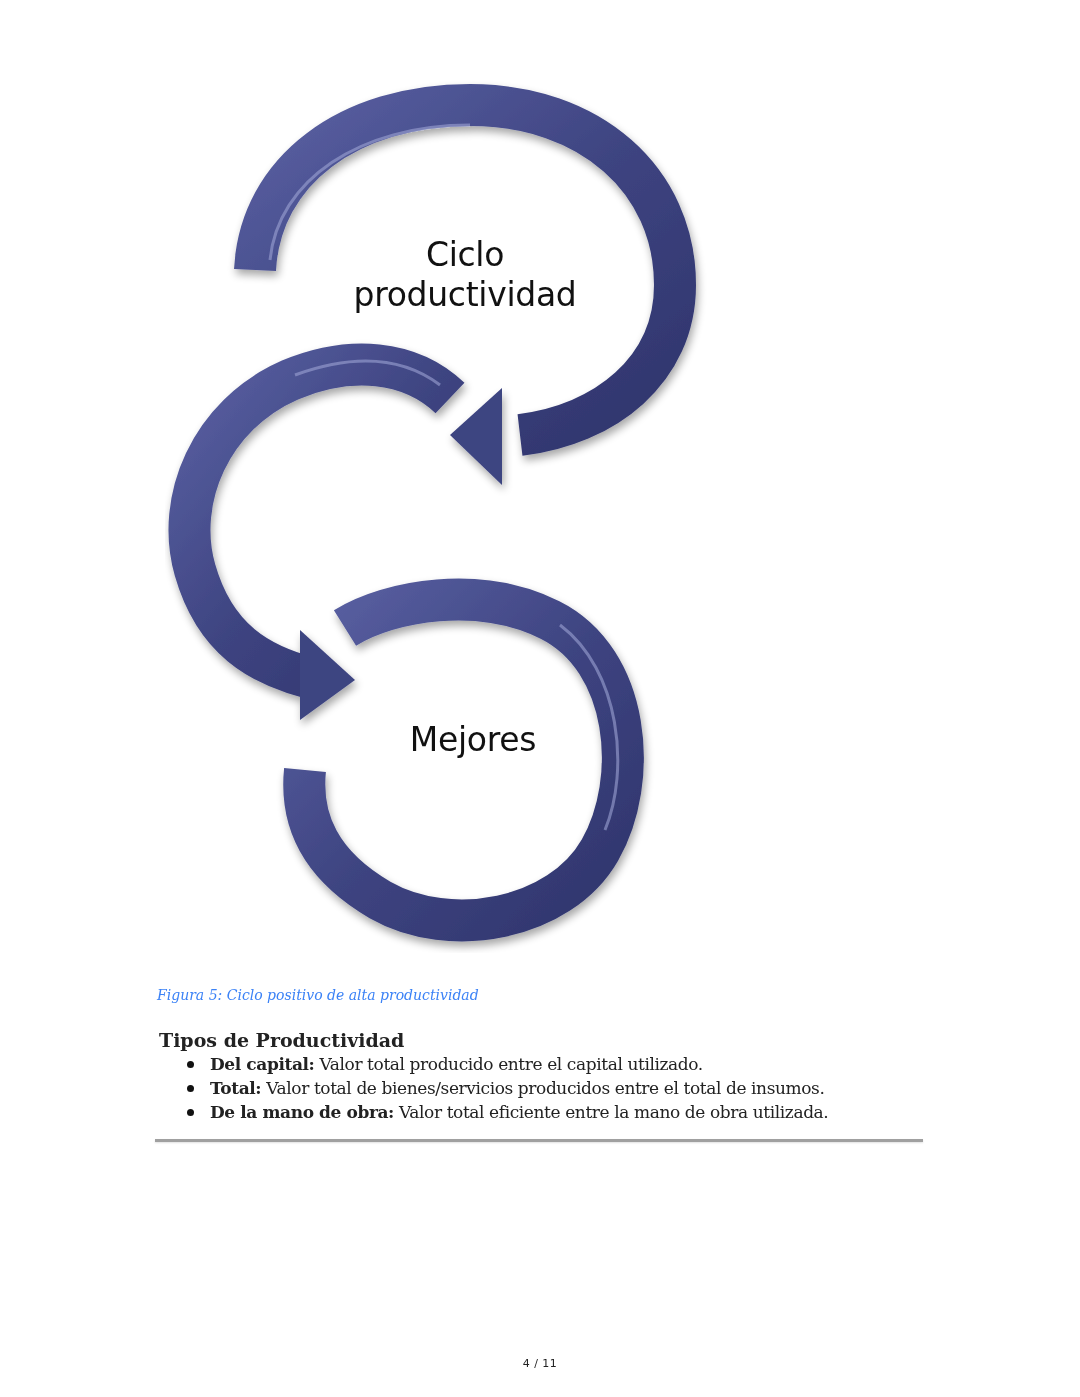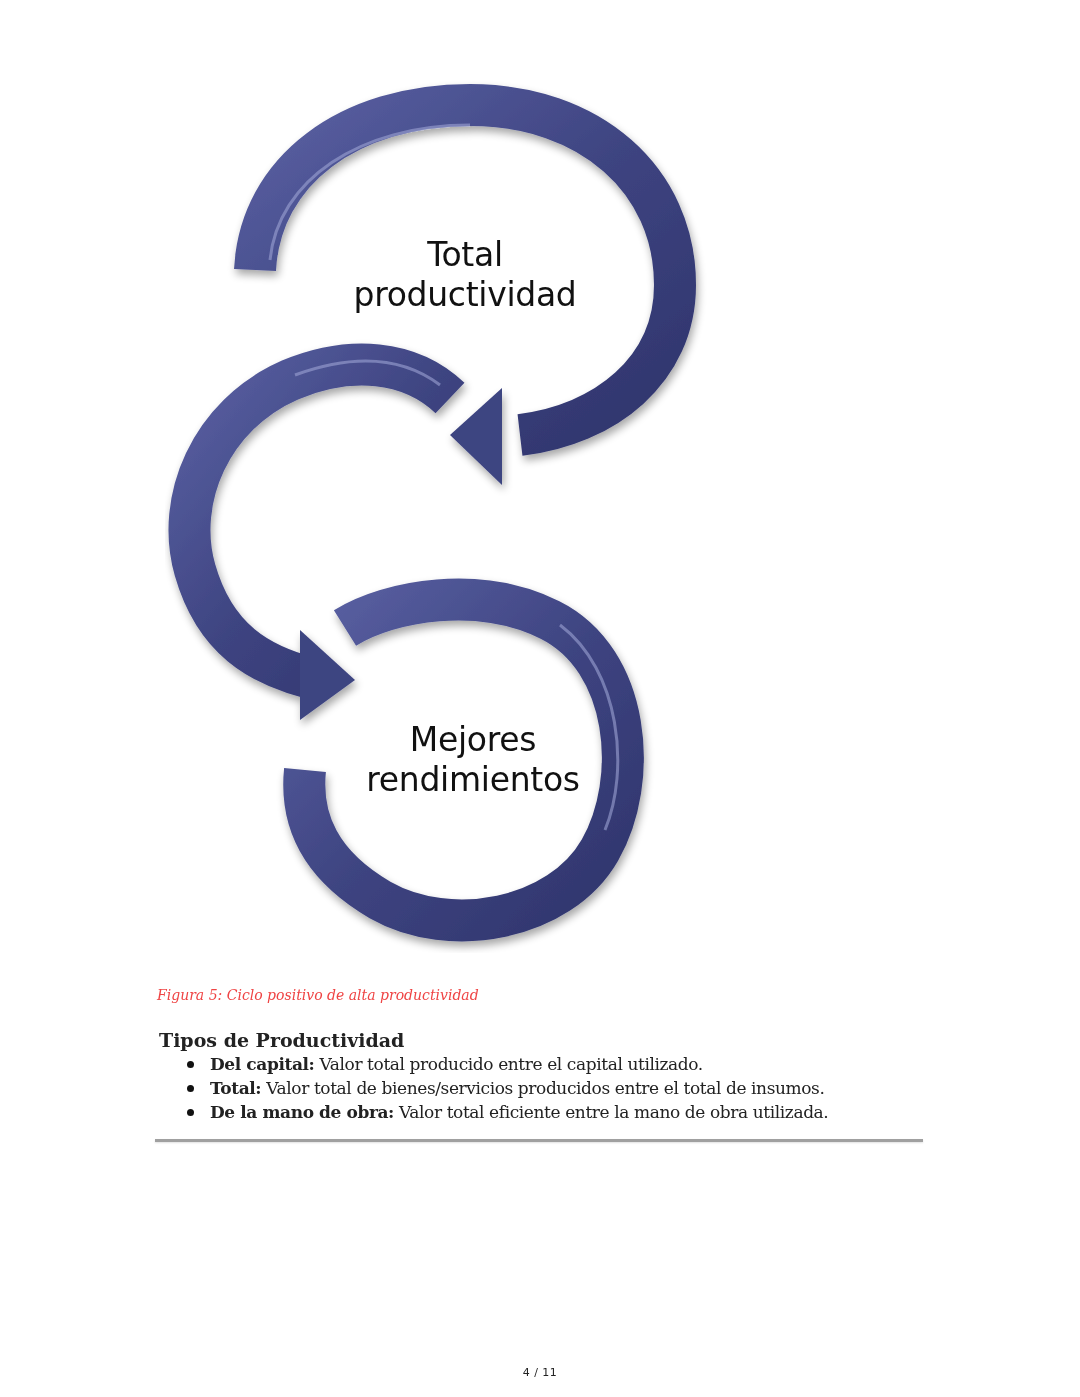"Total" div { text: Total -> Ciclo }
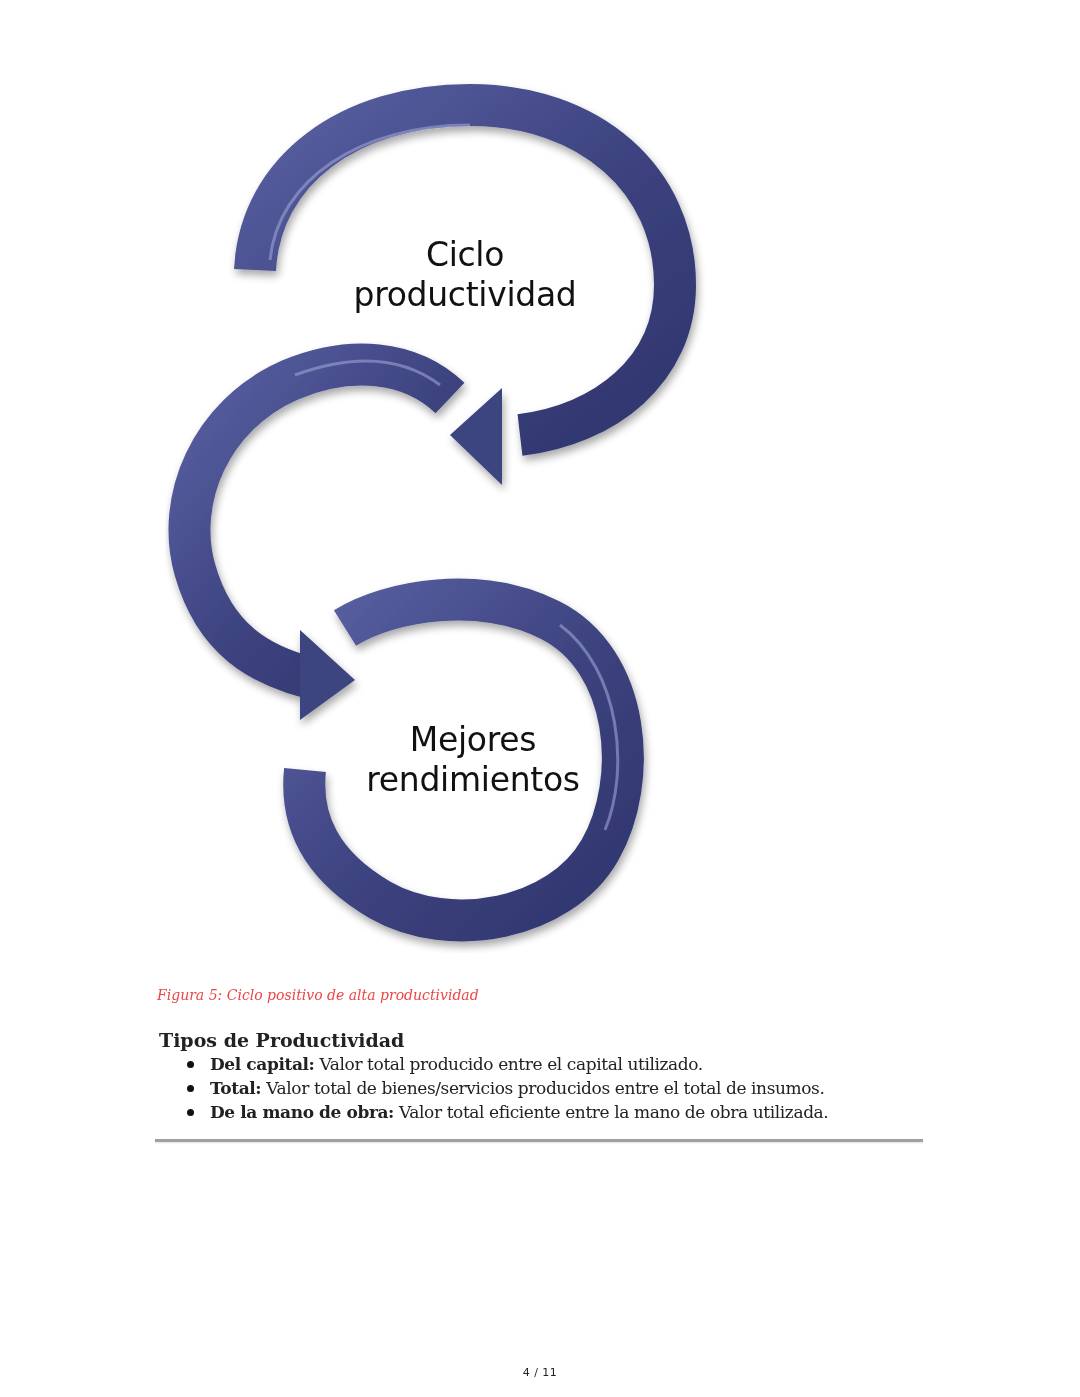"rendimientos" div { html: <div>rendimientos</div> -> none }
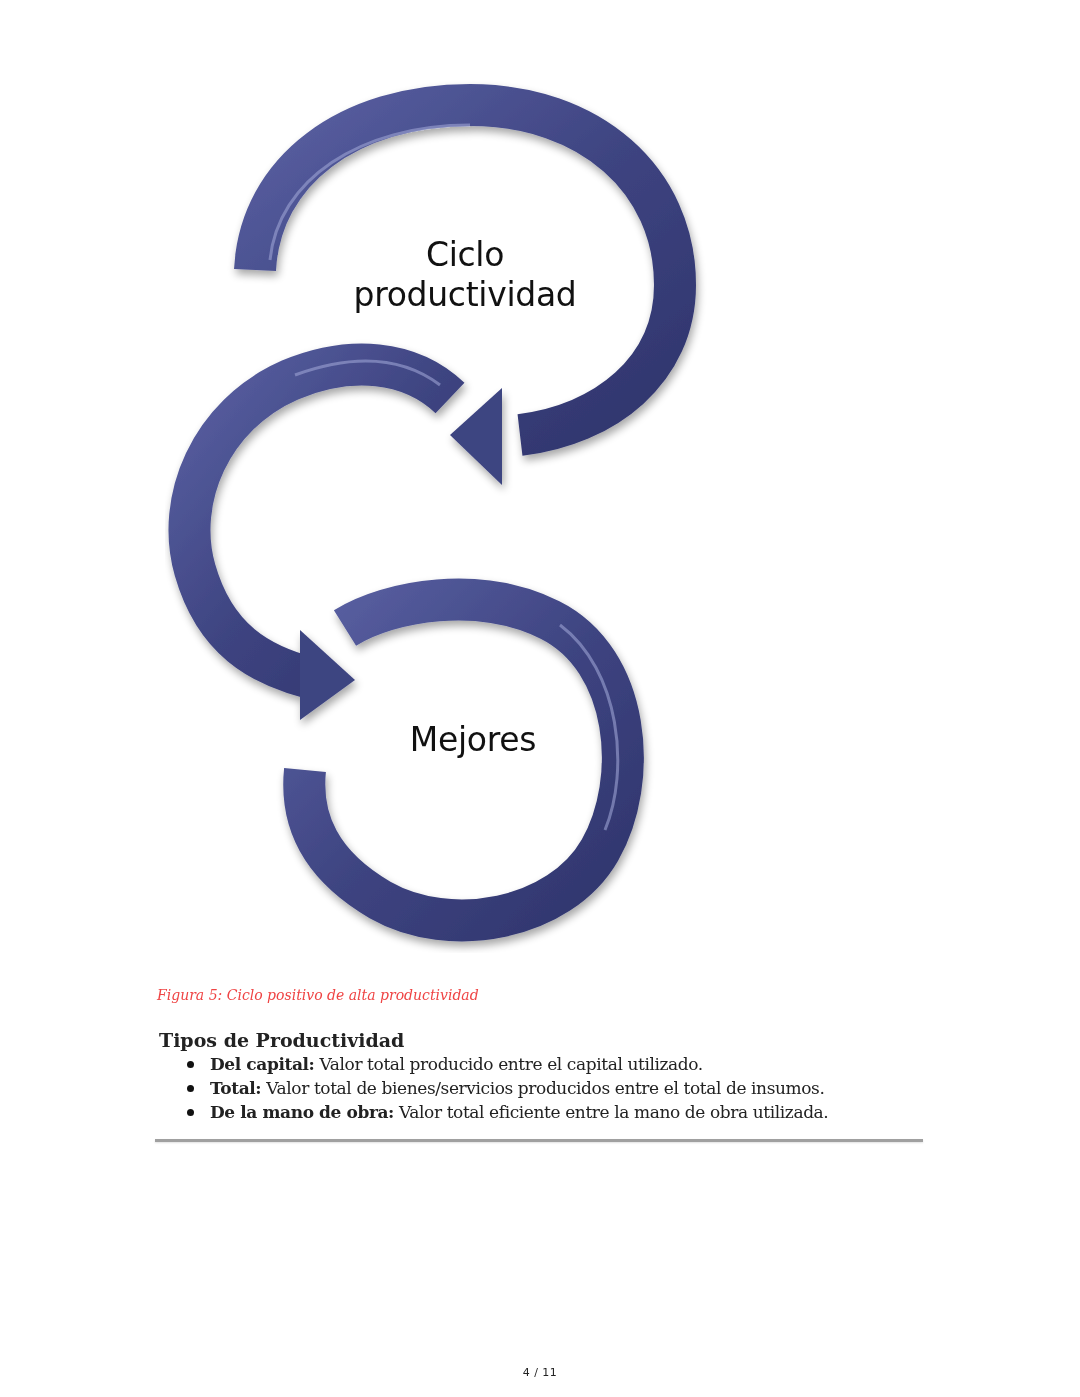"Figura 5: Ciclo positivo de" .caption { color: #ef4444 -> #3b82f6 }
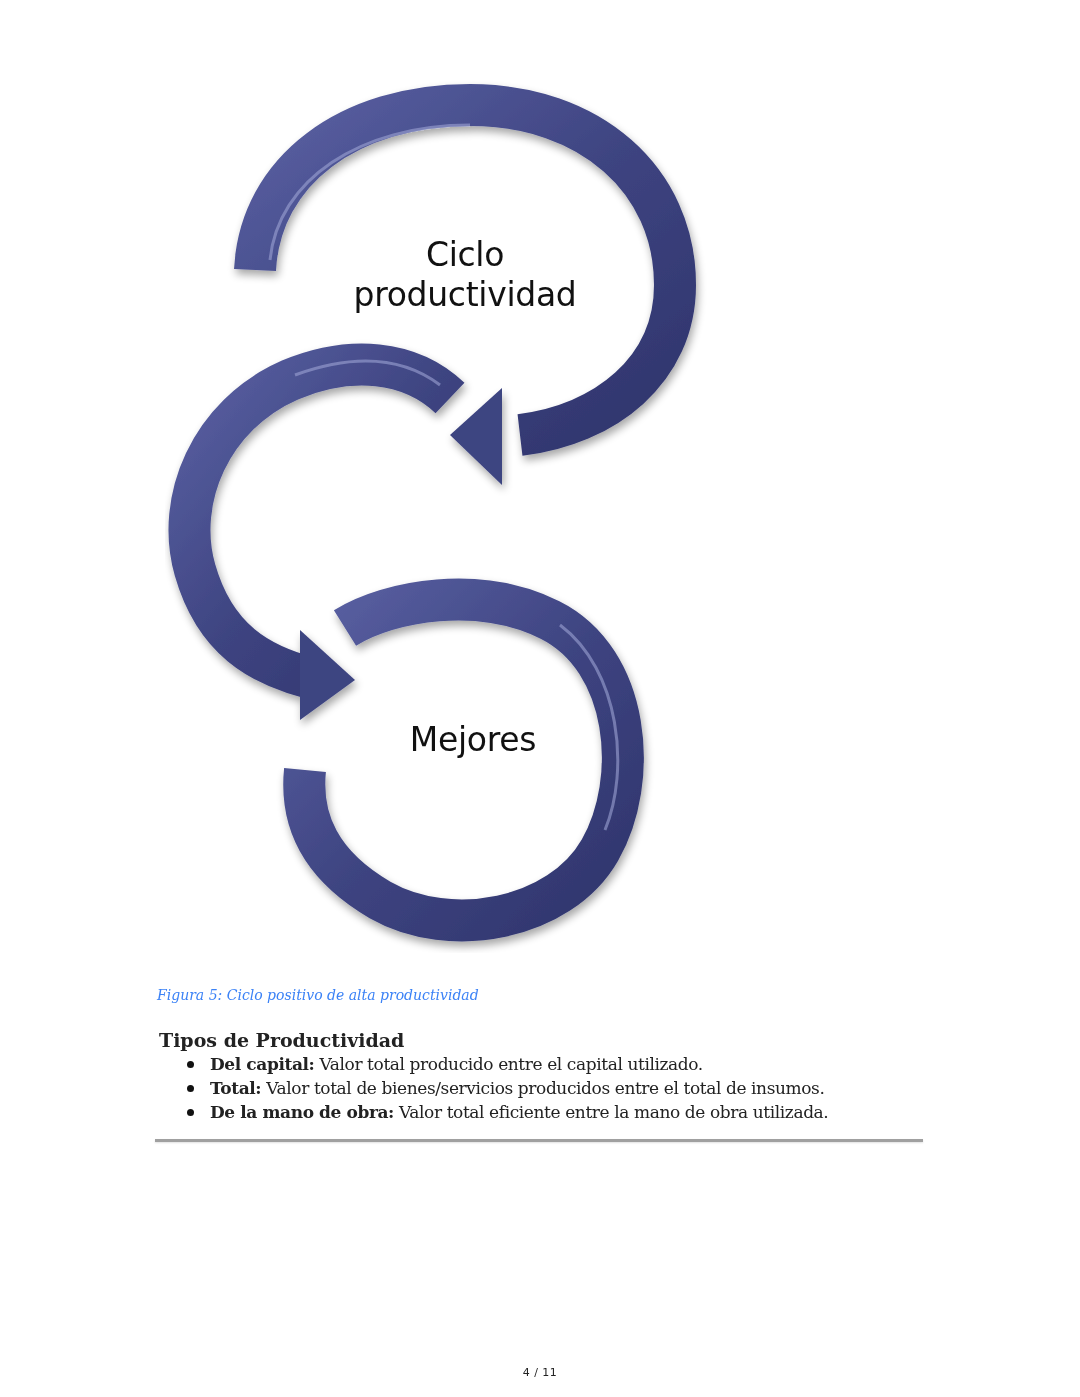"4 / 11" .page-num { margin-top: 9px -> none }
